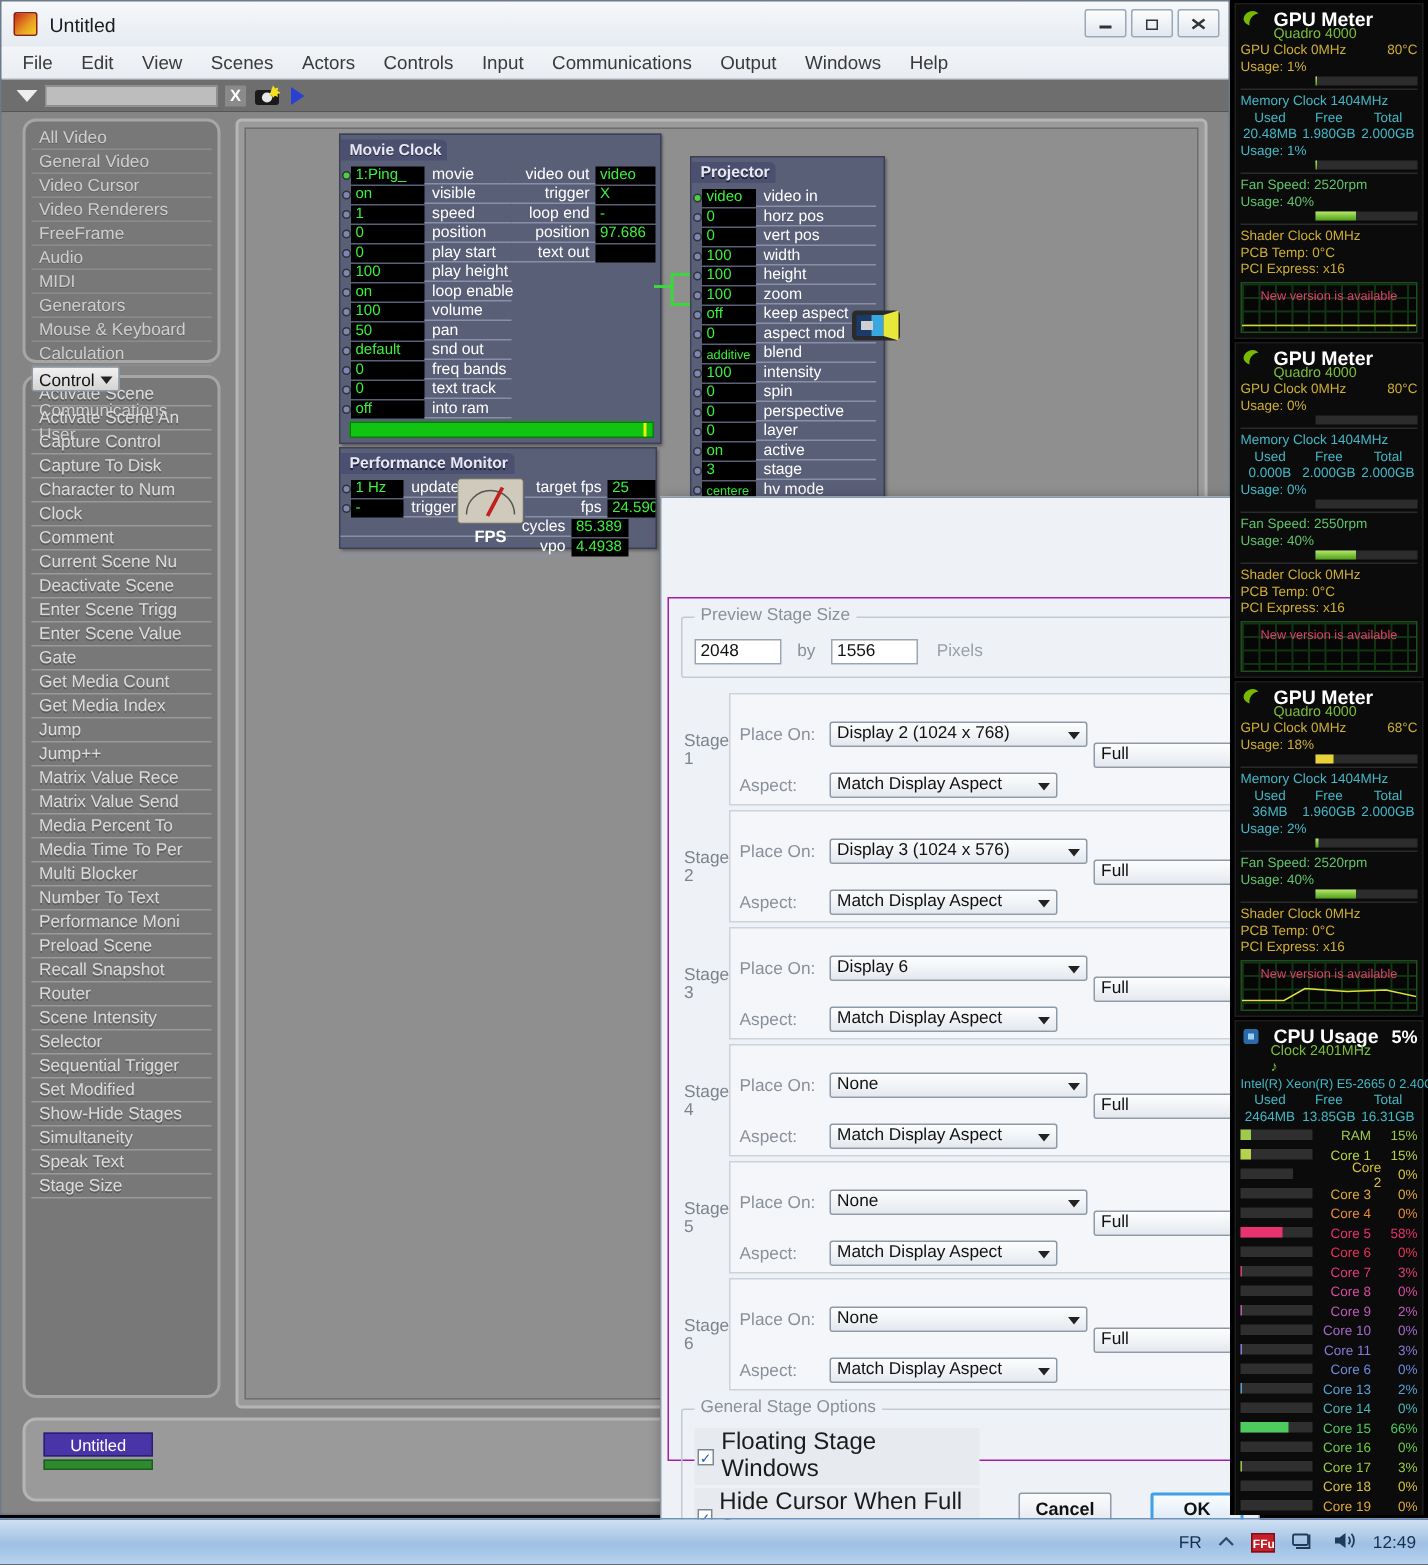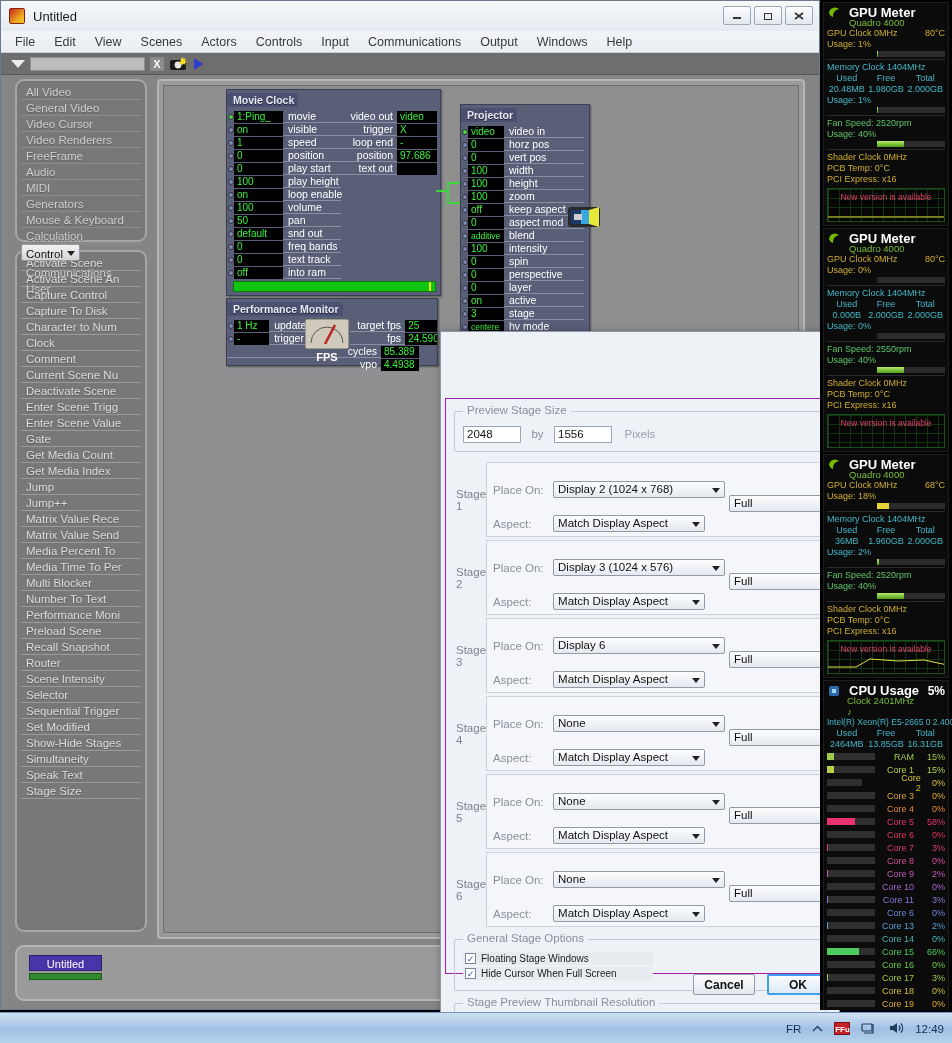"Floating Stage Windows" .cklab { font-size: 10px -> 16px }
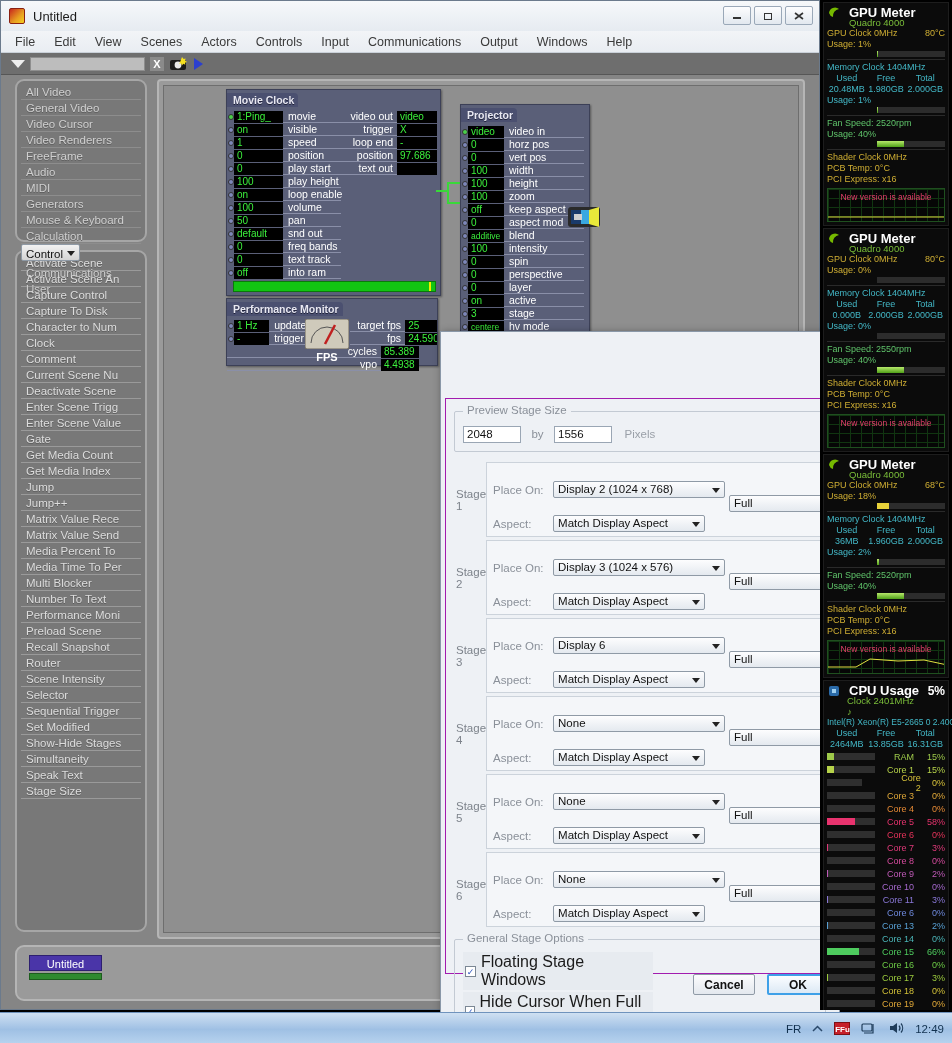"Cancel" #prefs-btns { bottom: 25px -> 4px; gap: 12px -> 26px }
